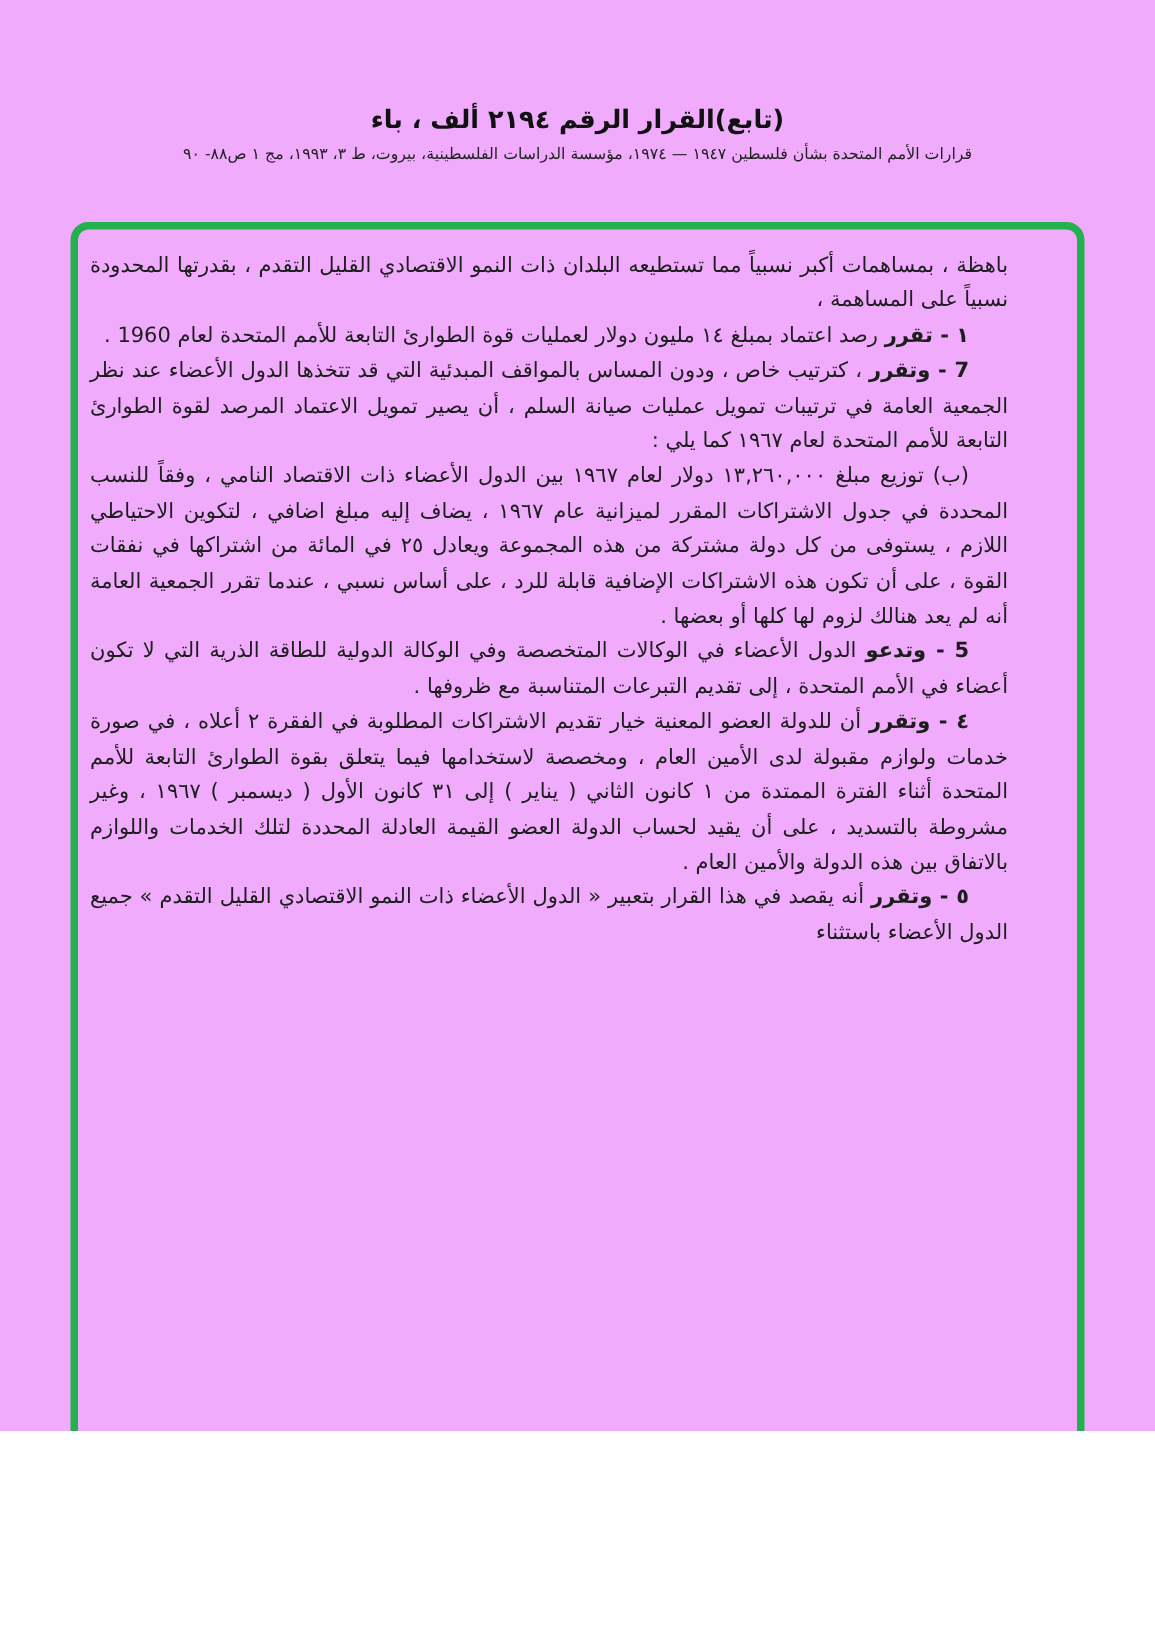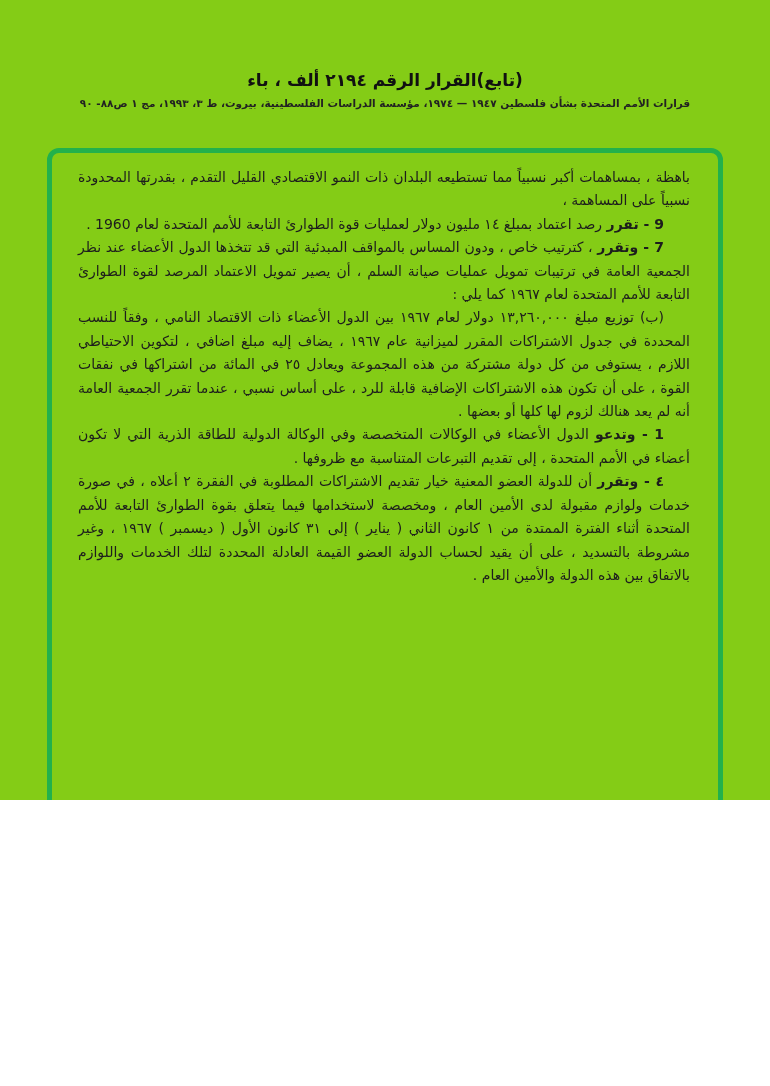"(تابع)القرار الرقم ٢١٩٤ ألف ،" .page { background: #84cc16 -> #f0abfc; height: 800px -> 954px }
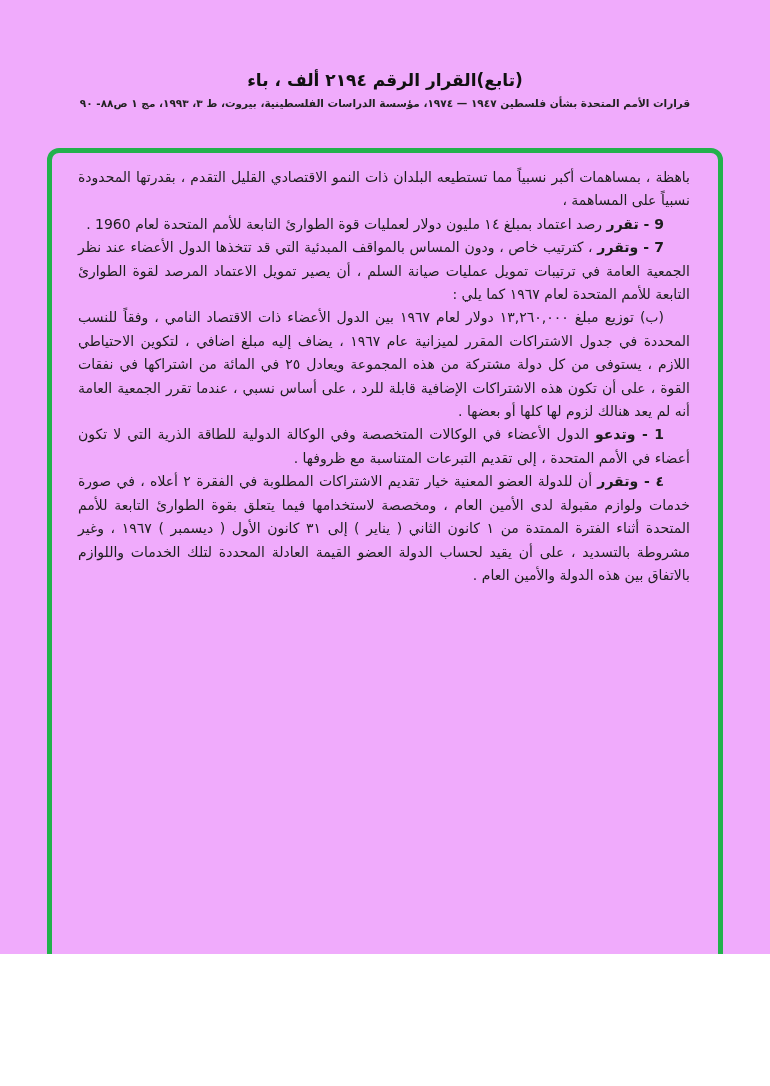"قرارات الأمم المتحدة بشأن فلسطين" .doc-source { font-weight: bold -> normal }
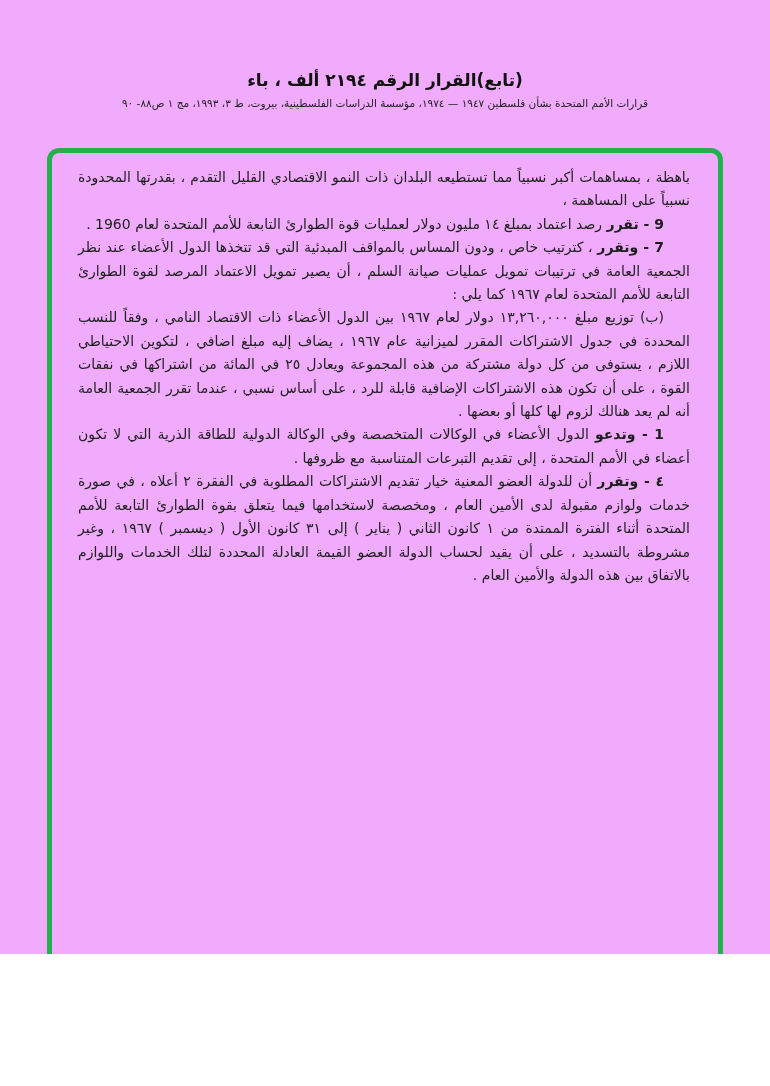"باهظة ، بمساهمات أكبر نسبياً" .doc-content { left: 78px -> 60px }
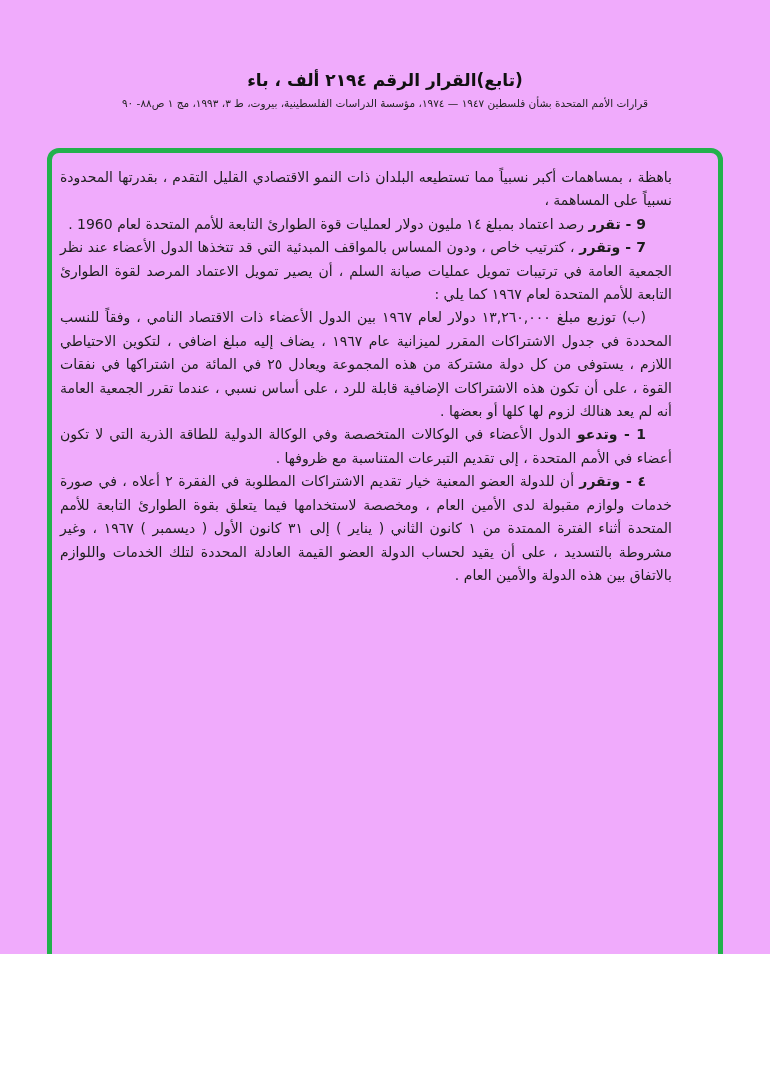"9 - تقرر" span.lead { text: 9 -> ١ }
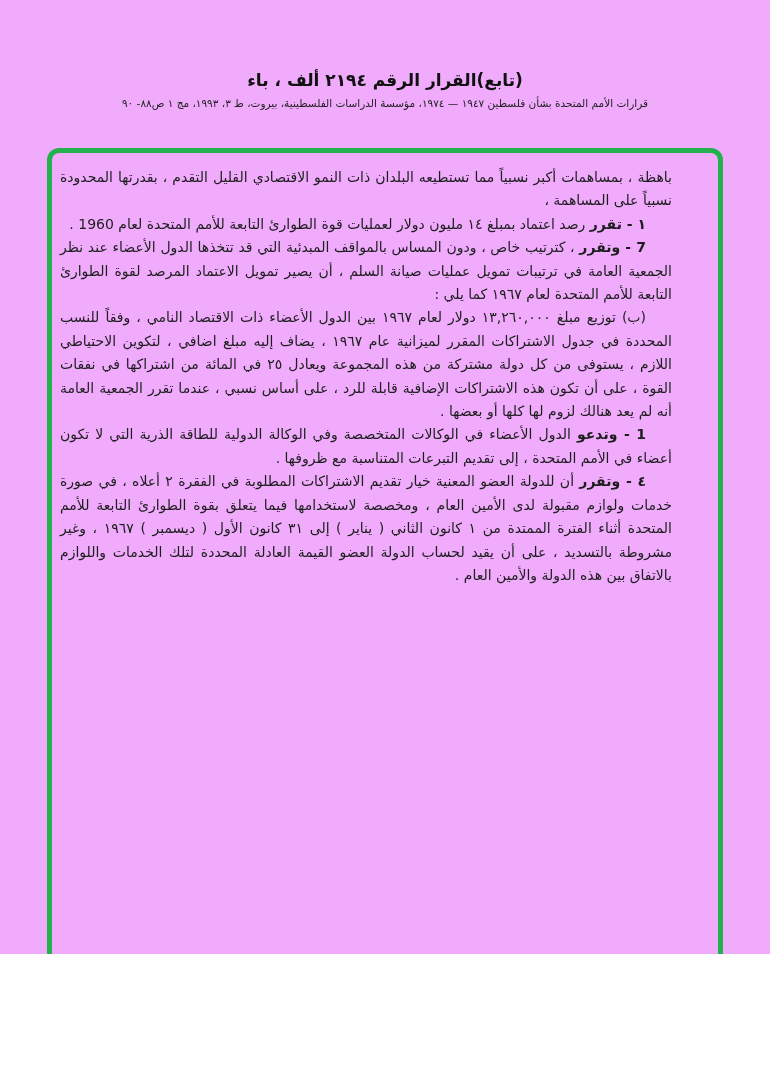"1 - وتدعو" span.lead { text: 1 -> 5 }
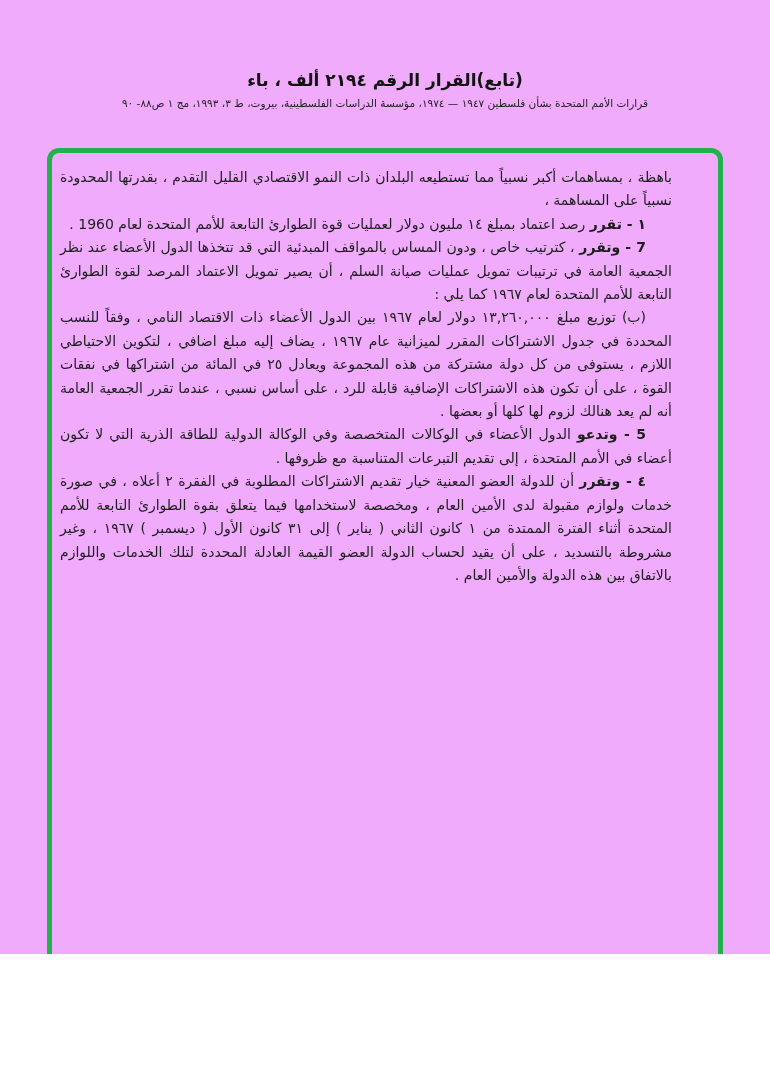"٥ - وتقرر أنه يقصد" p { html: none -> <p> <span>٥ - وتقرر</span><span> أنه يقصد في هذا القرار بتعبير « الدول الأعضاء ذات النمو الاقتصادي القليل التقدم » جميع الدول الأعضاء باستثناء</span> </p> }
